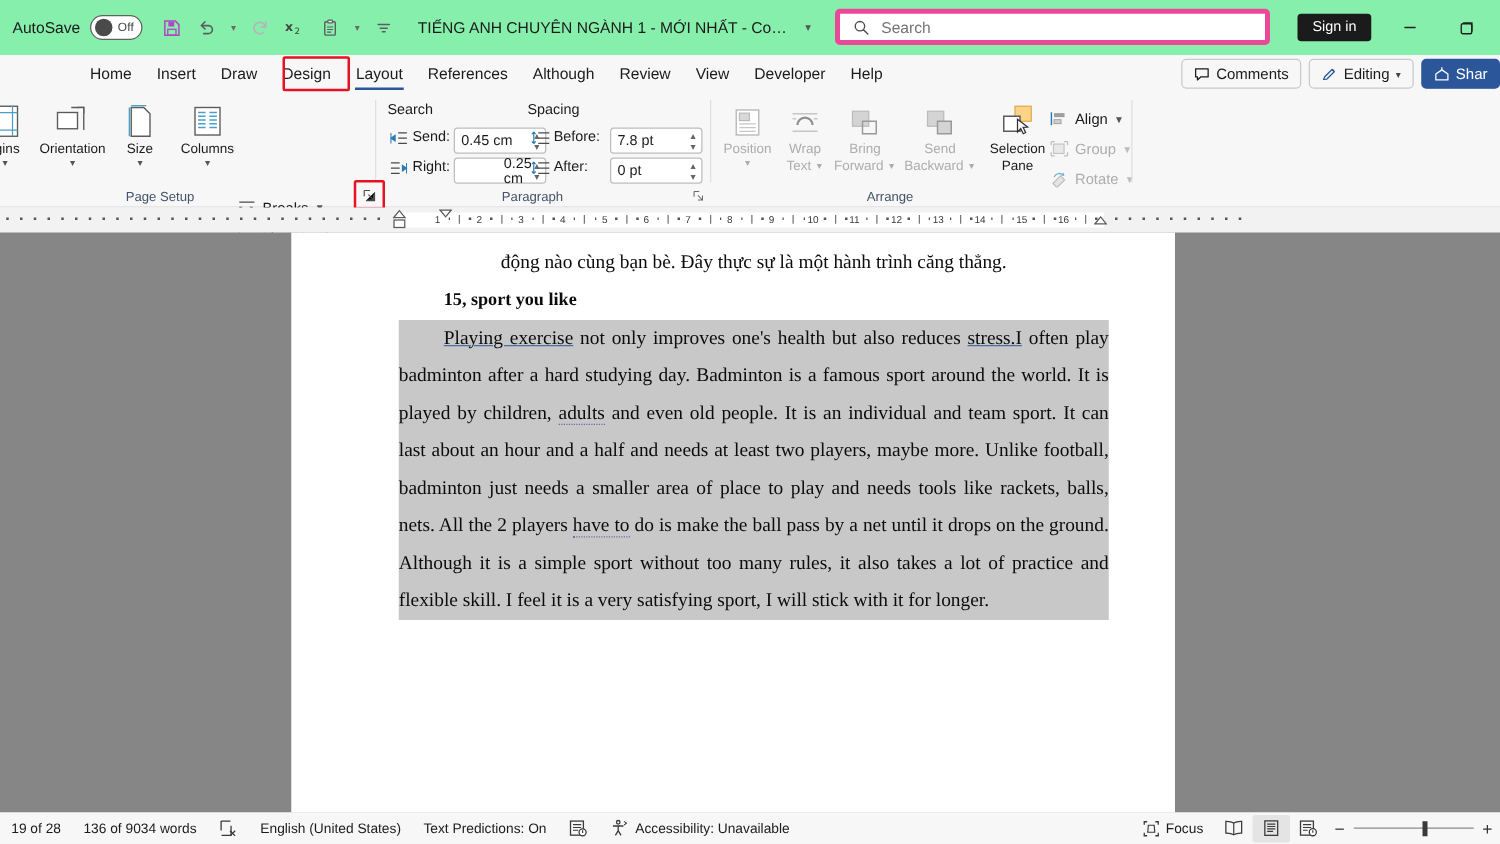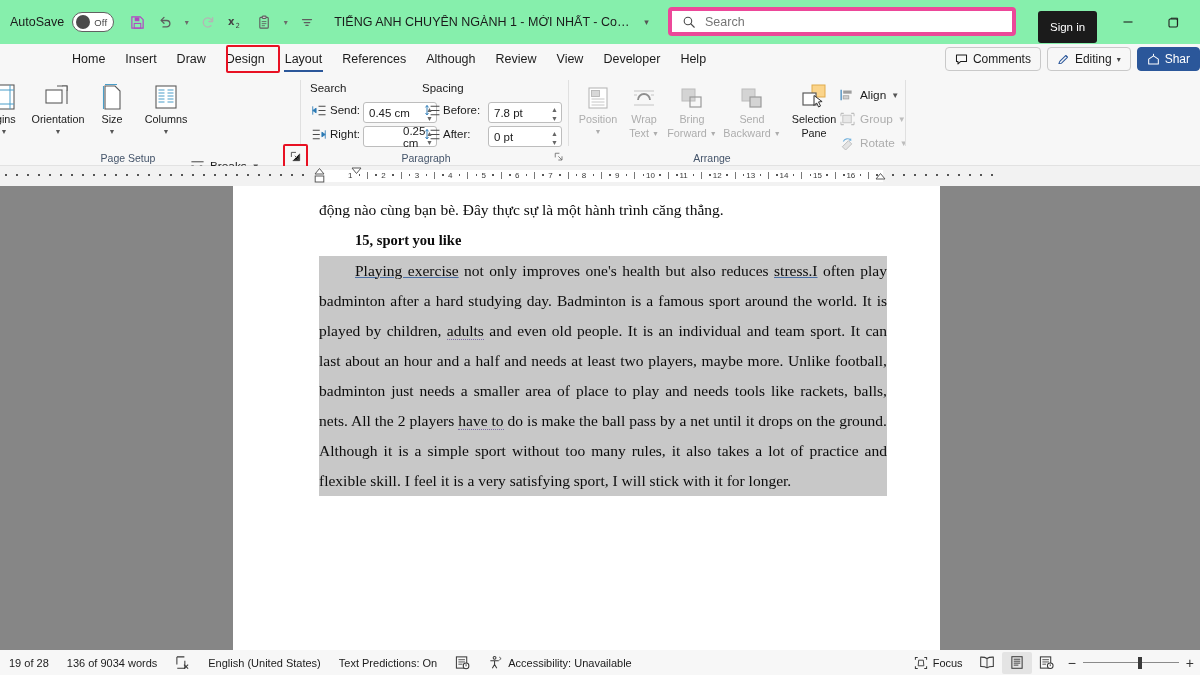"Sign in" .signin { height: 32px -> 22px }
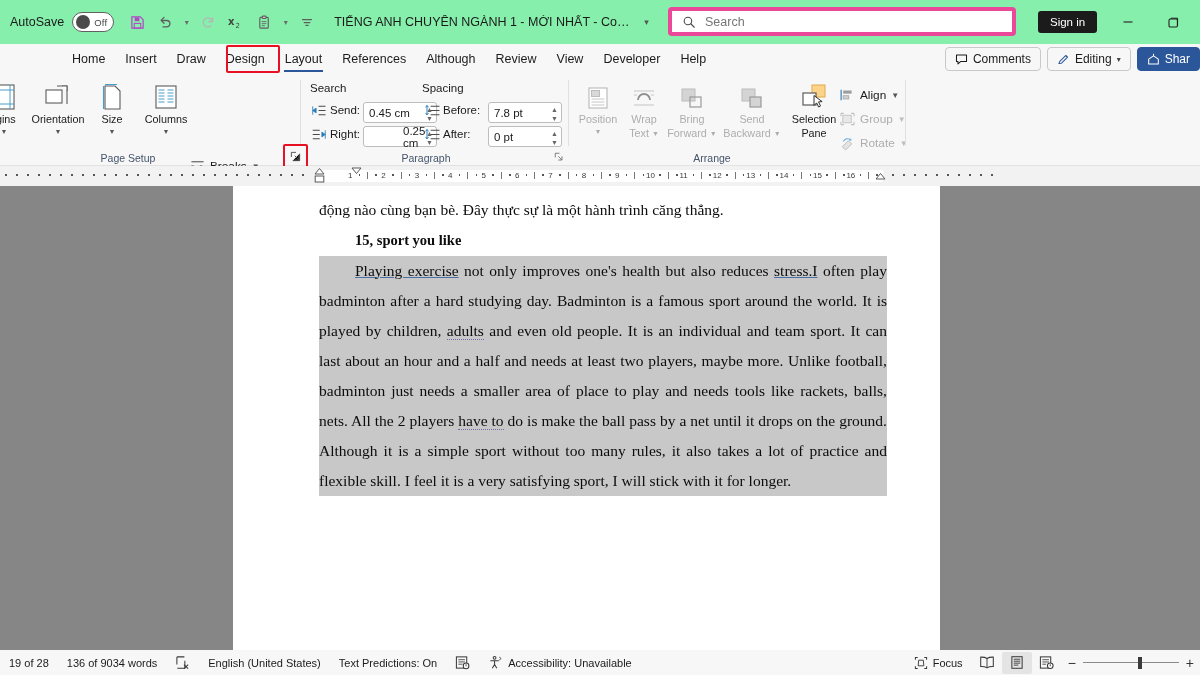"động nào cùng bạn bè." .lead-line { text-align: none -> center }
